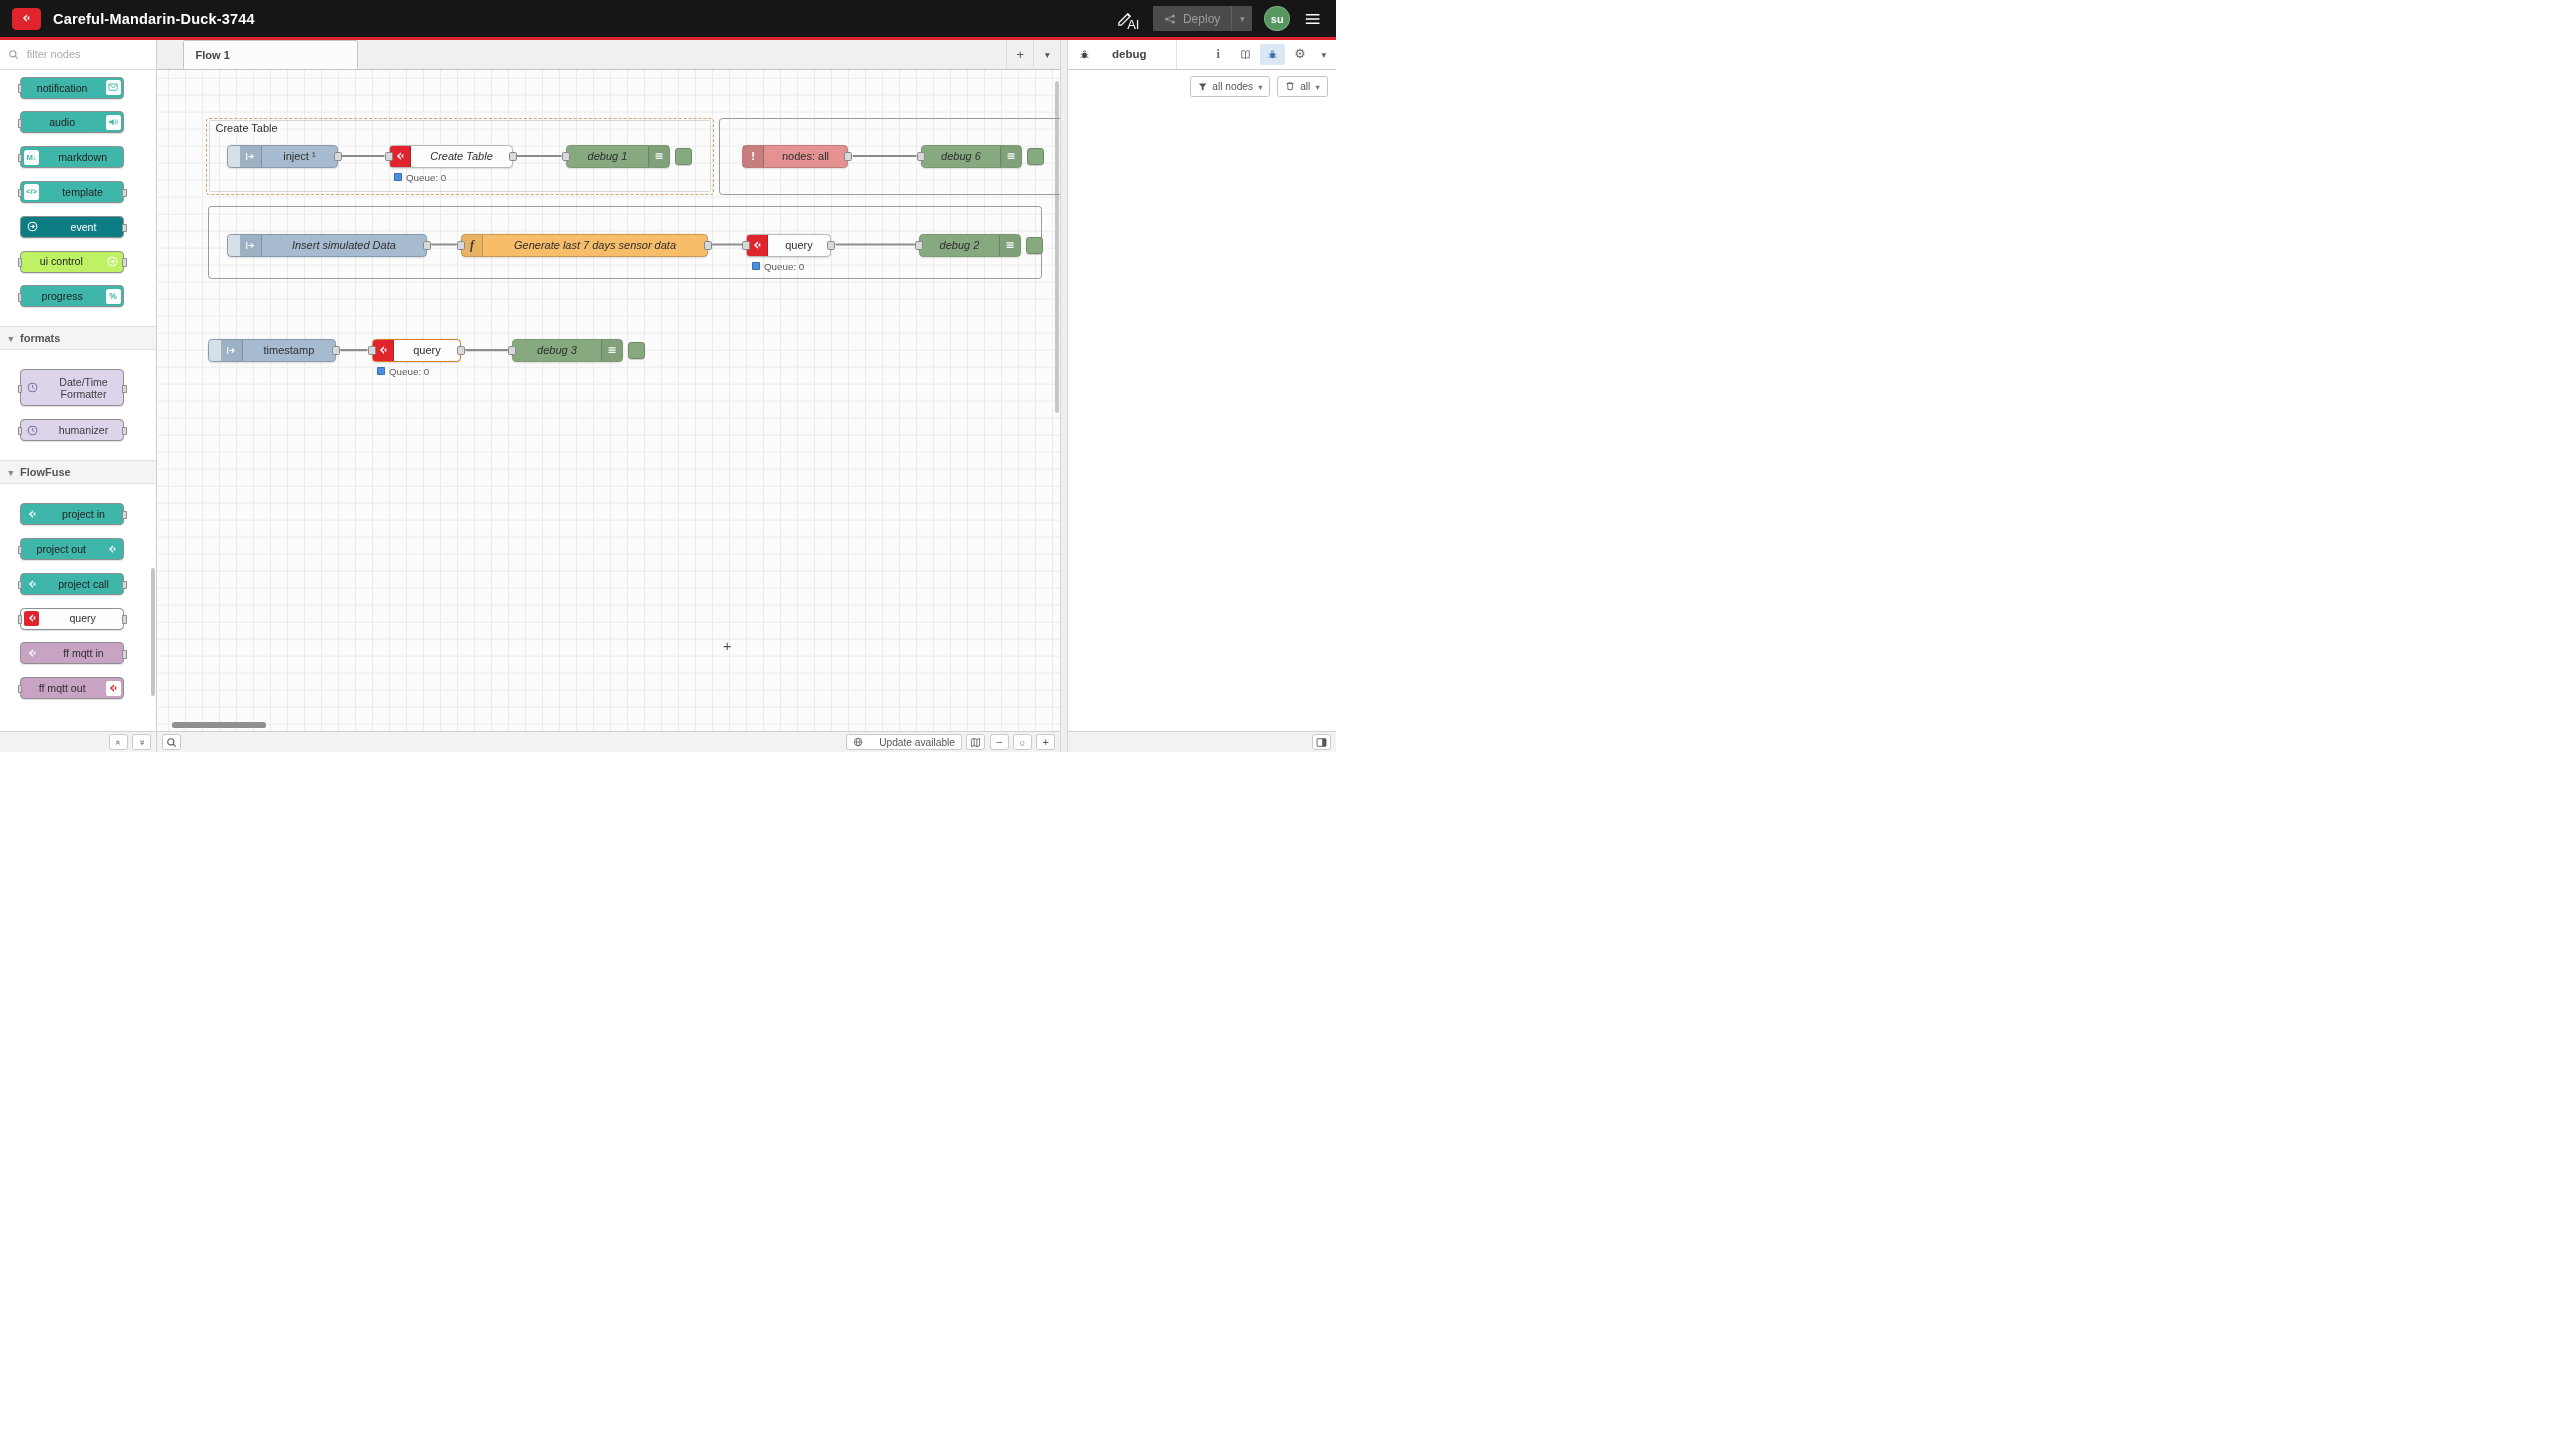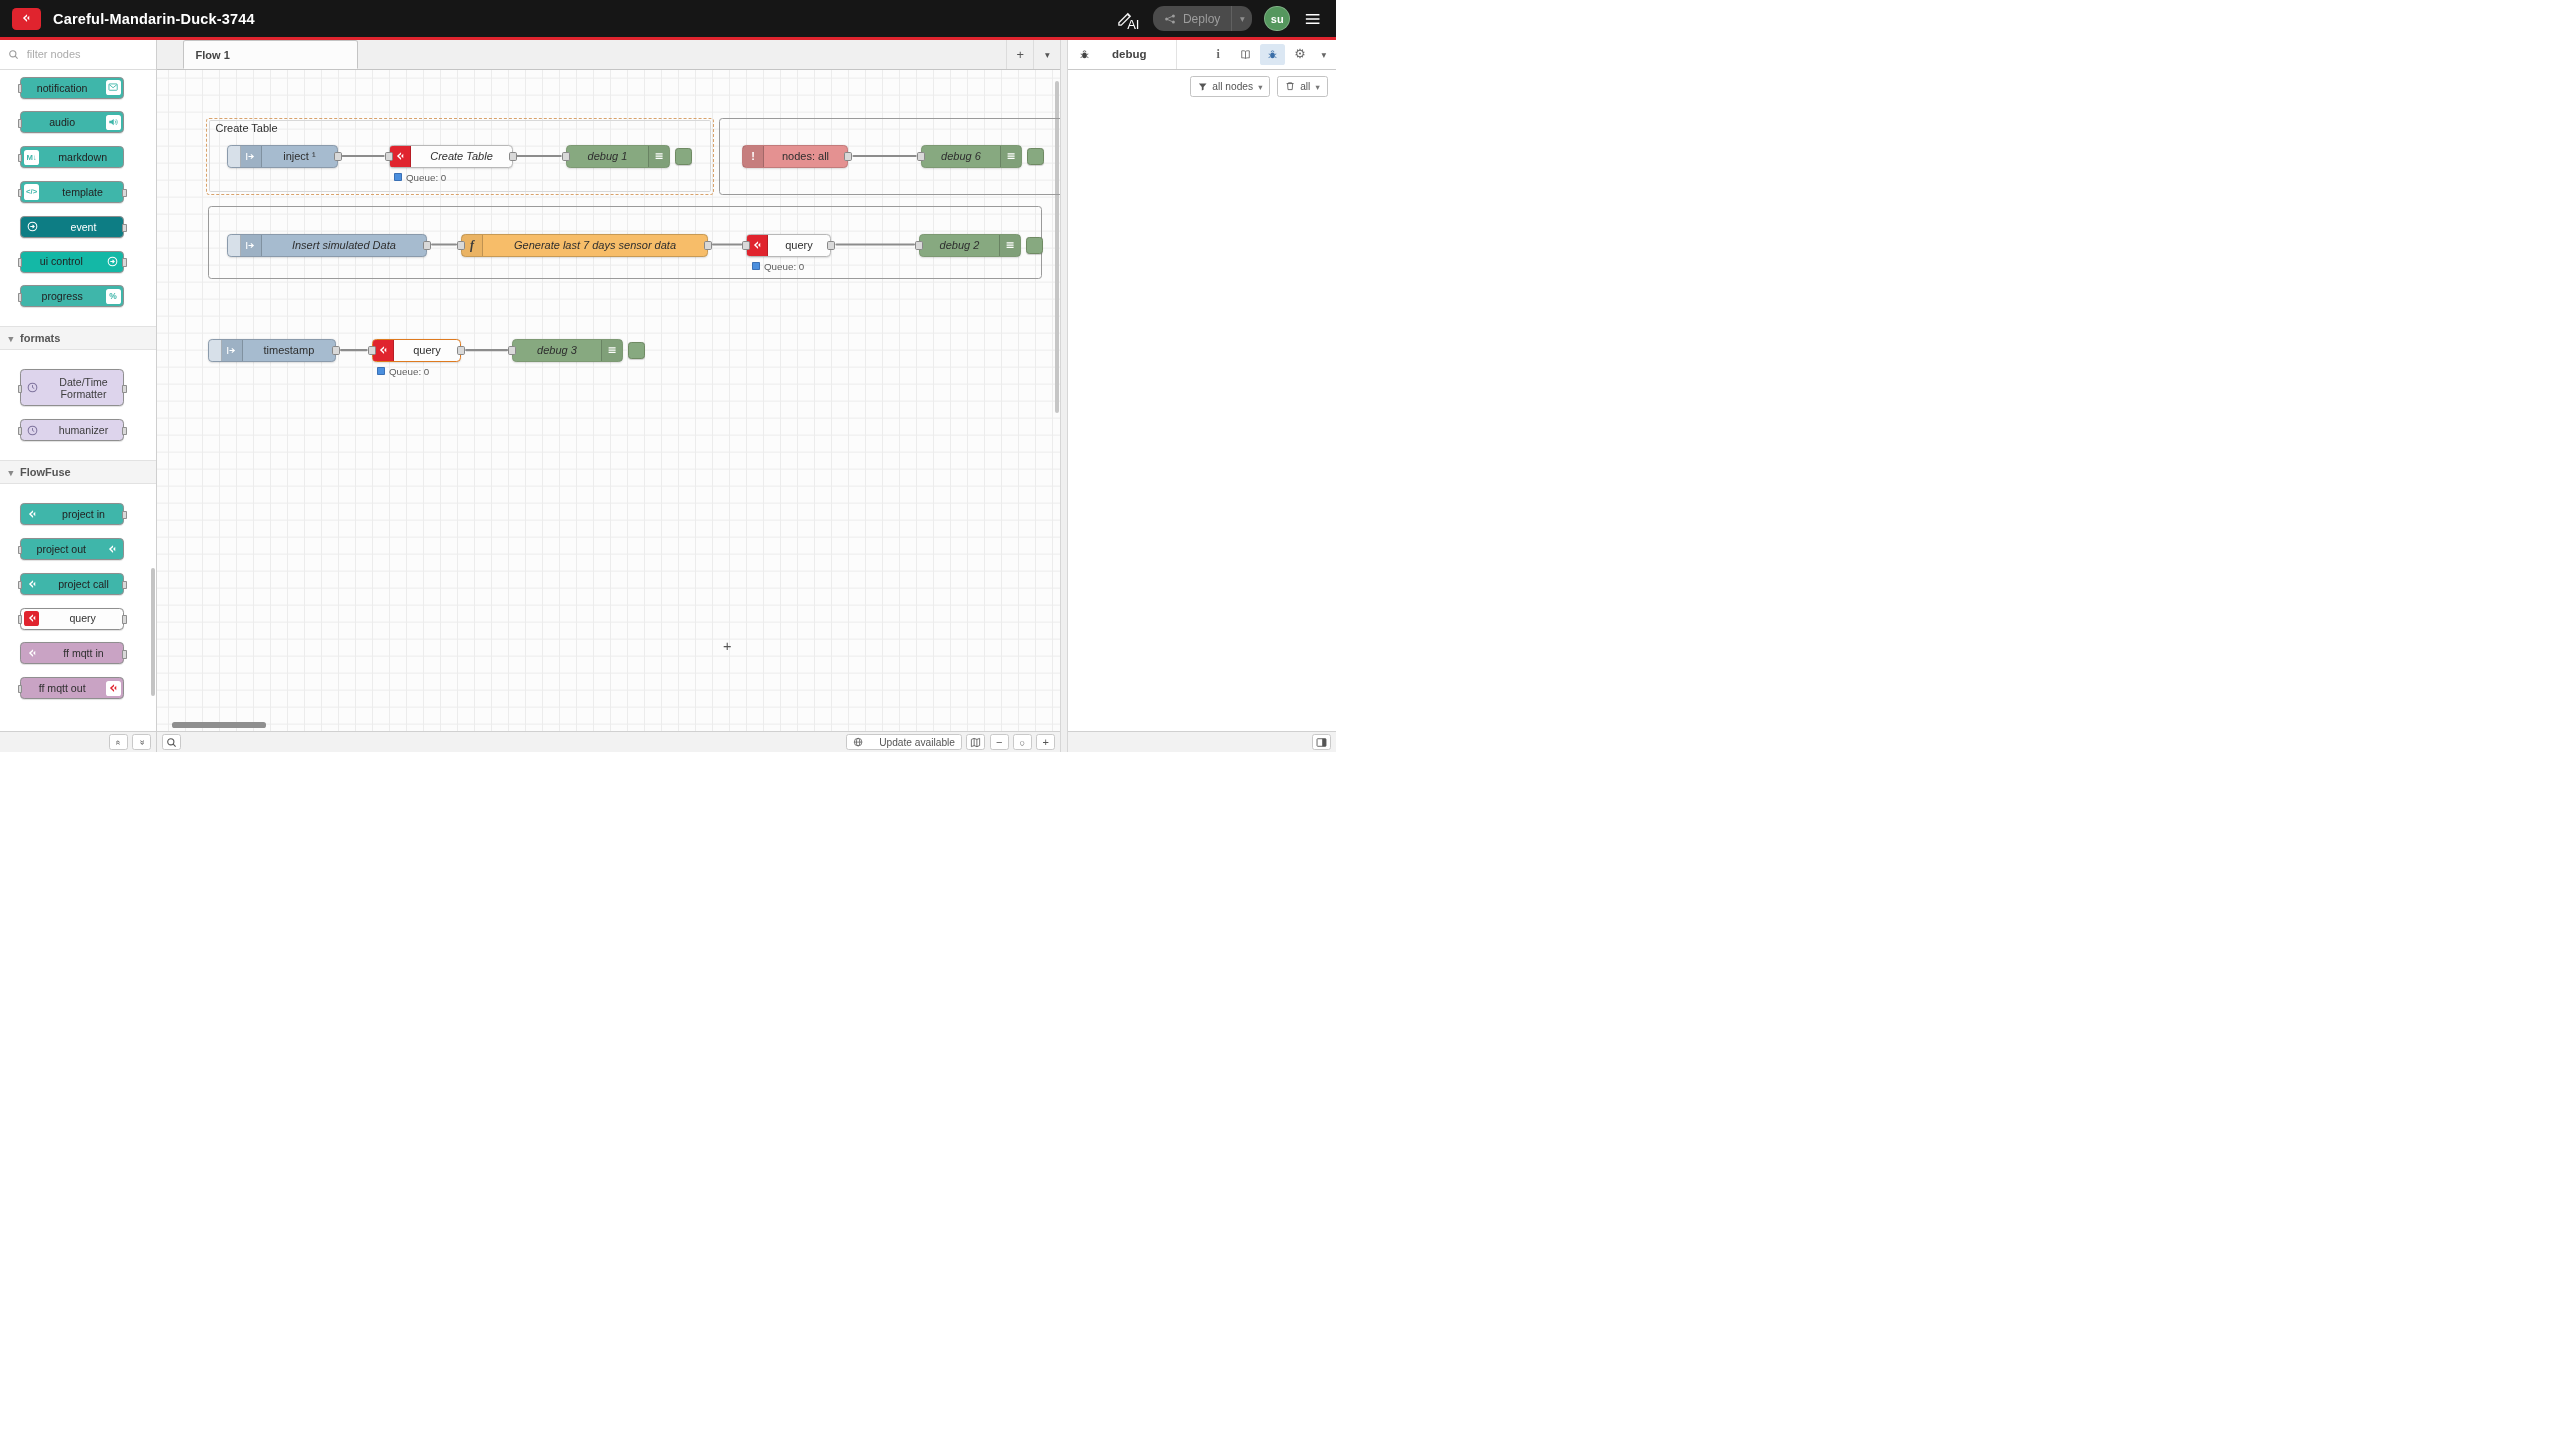"Deploy" .deploy { border-radius: 11px -> 1px }
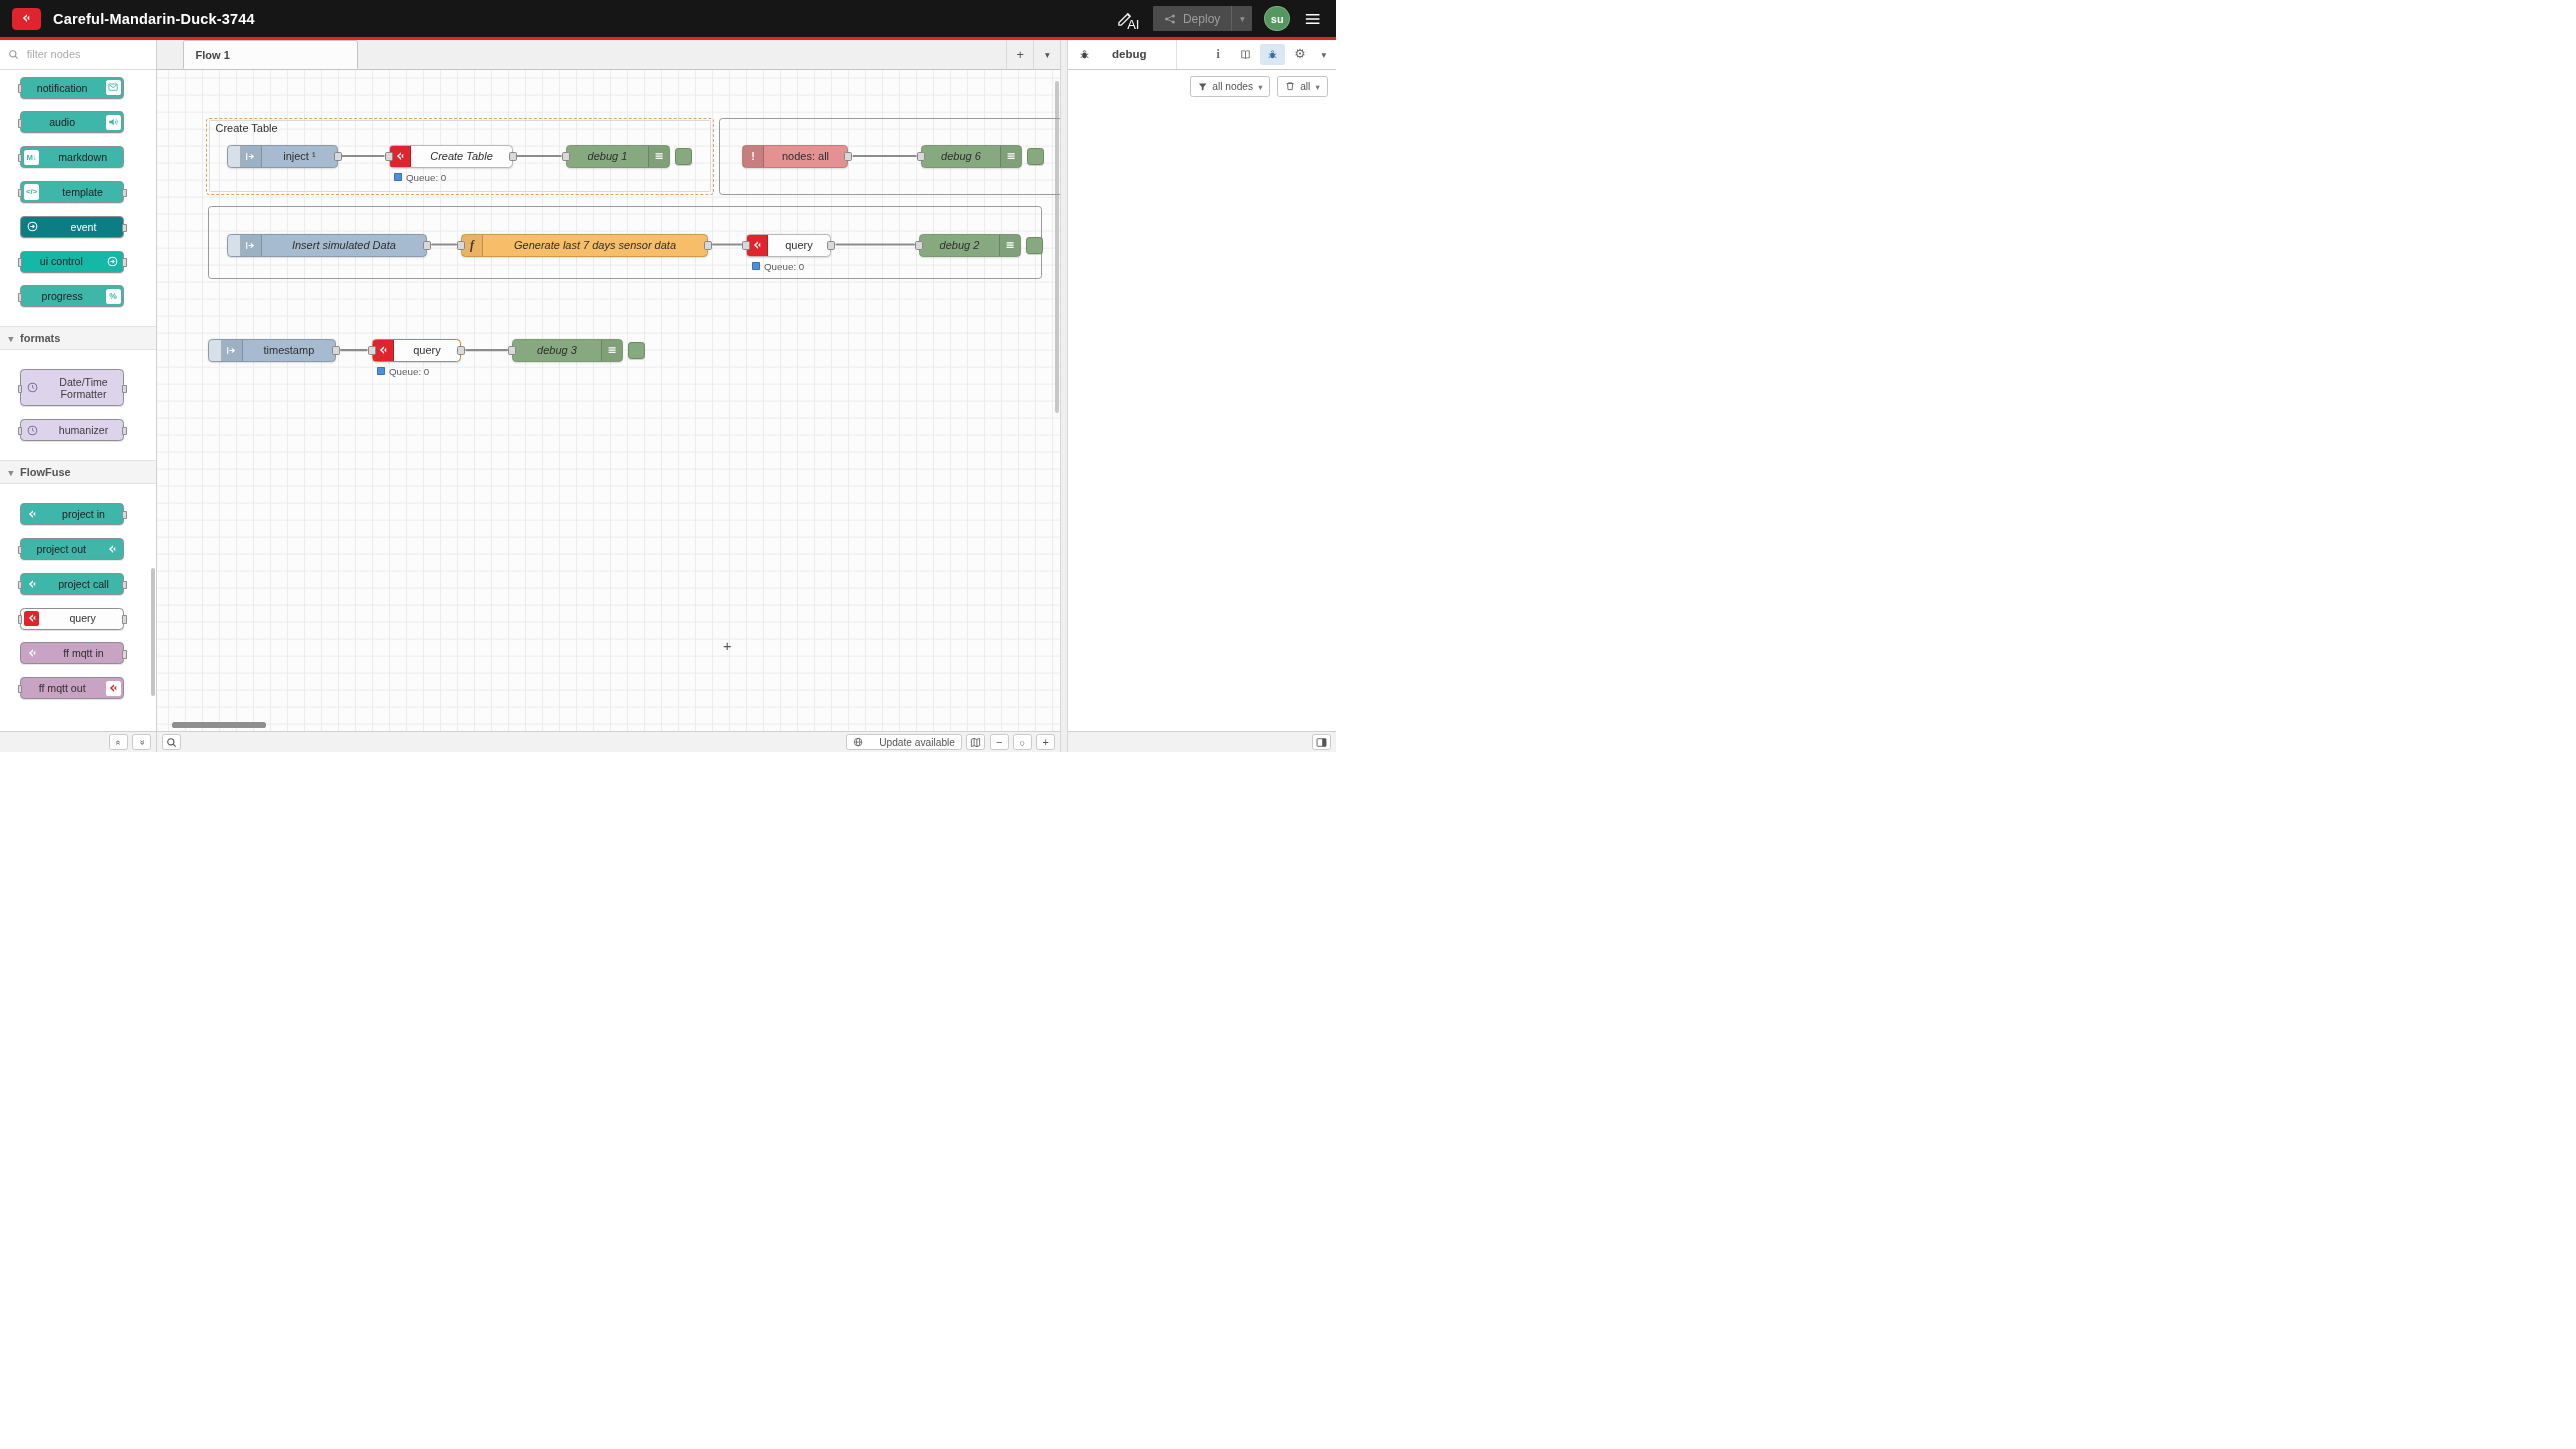"ui control" div.pnode { background: #14b8a6 -> #bef264 }
